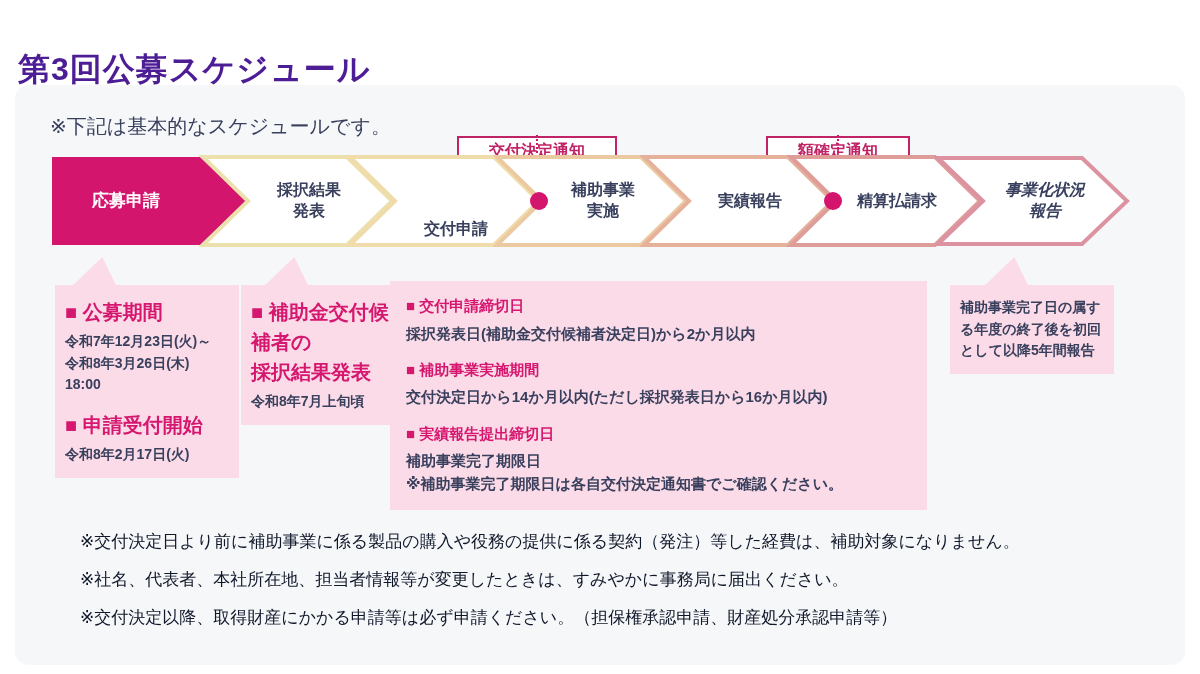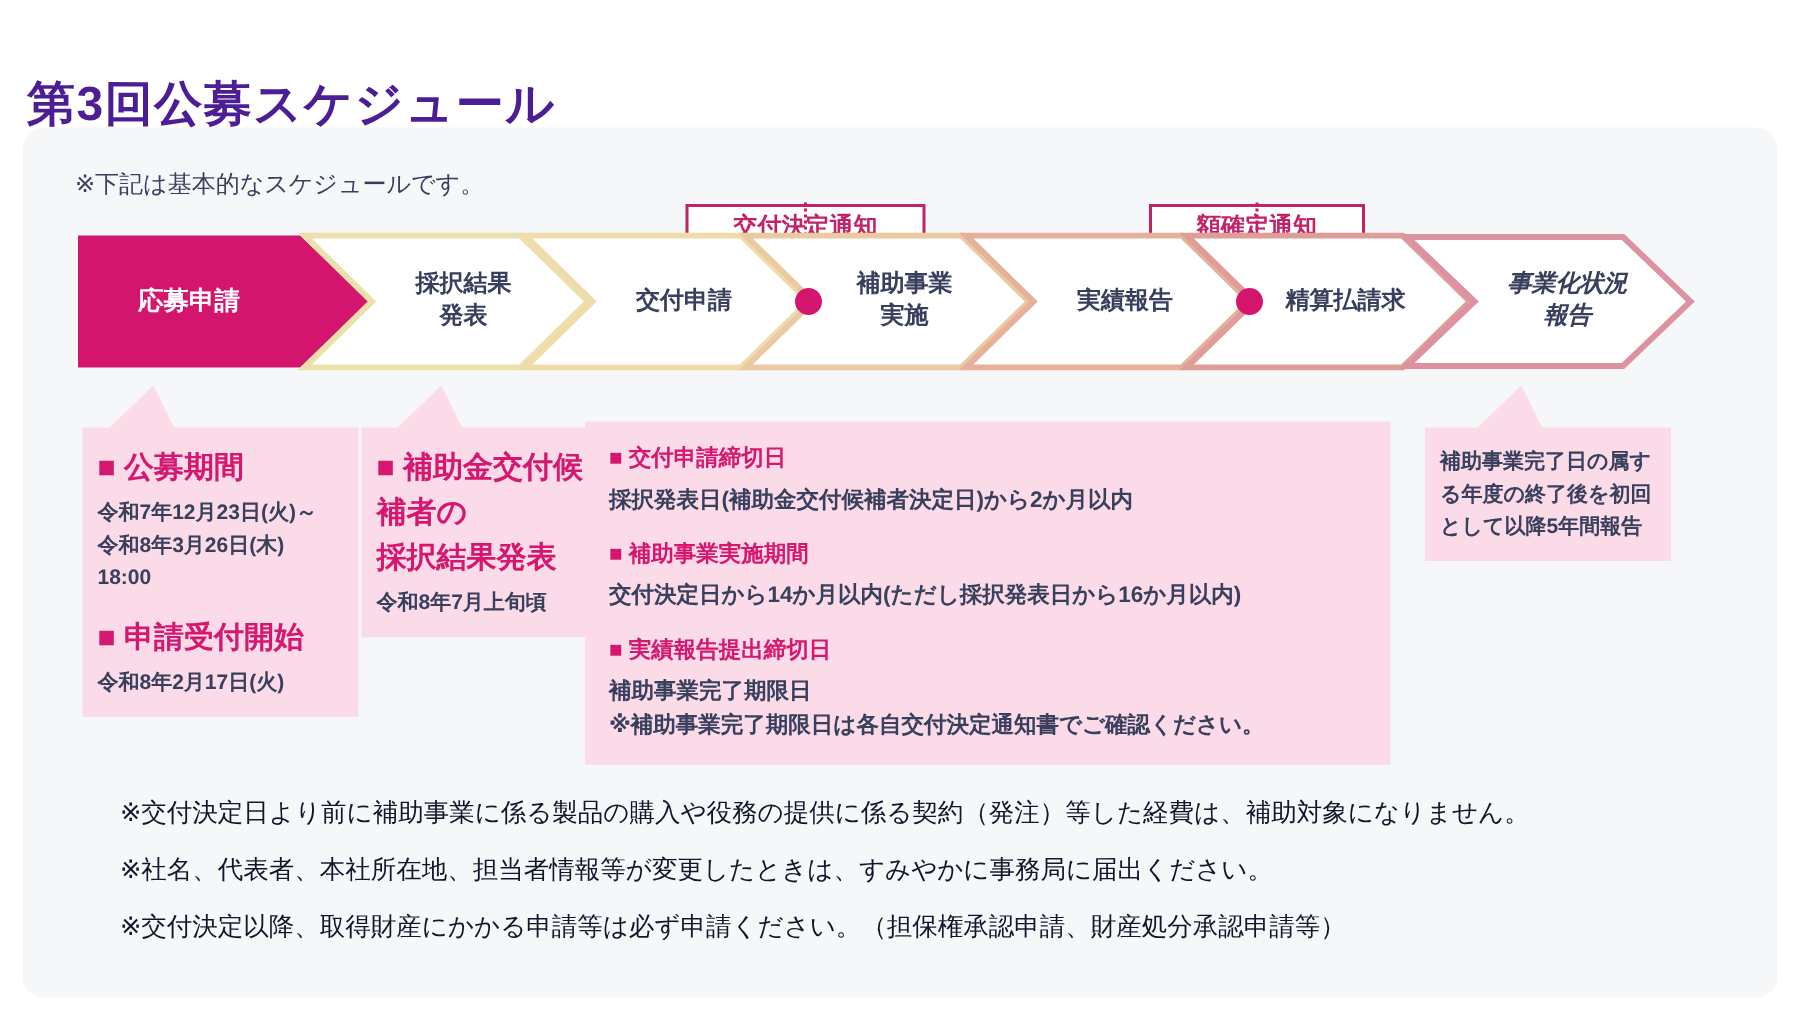"※下記は基本的なスケジュールです。" .schedule-note { font-size: 16px -> 20px }
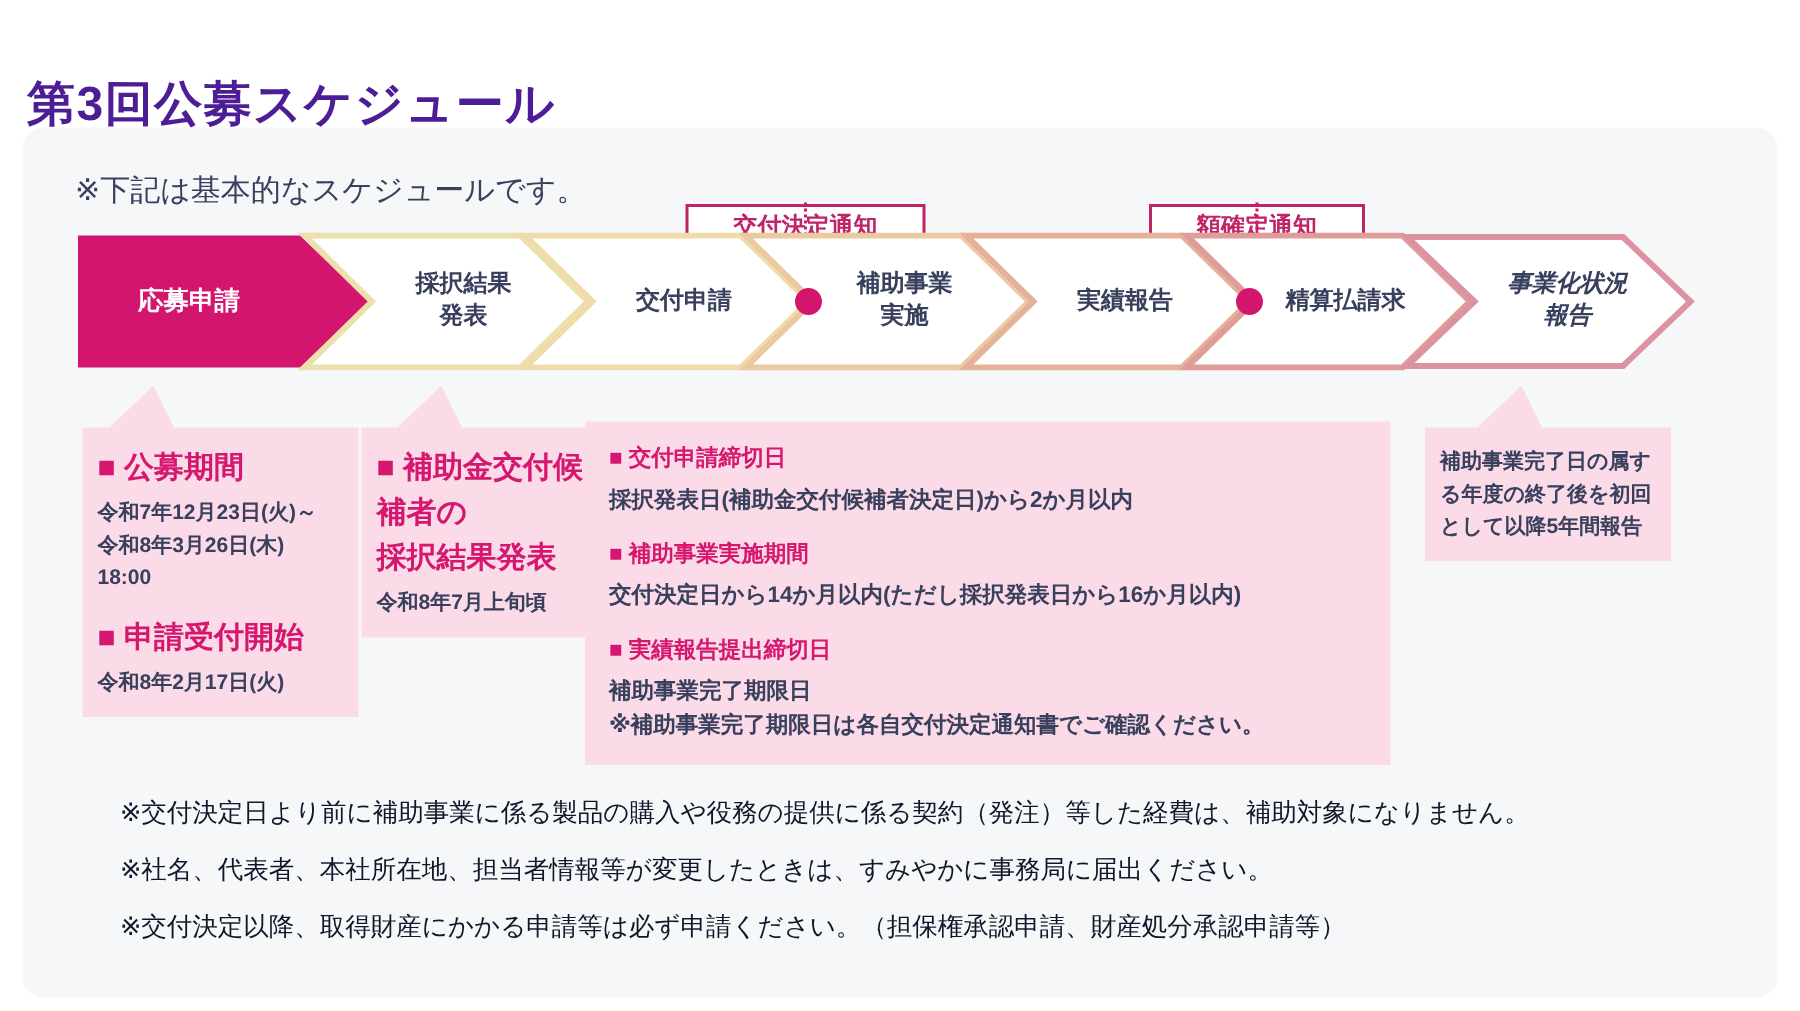"交付申請" .sl-3 { margin-top: none -> 28px }
